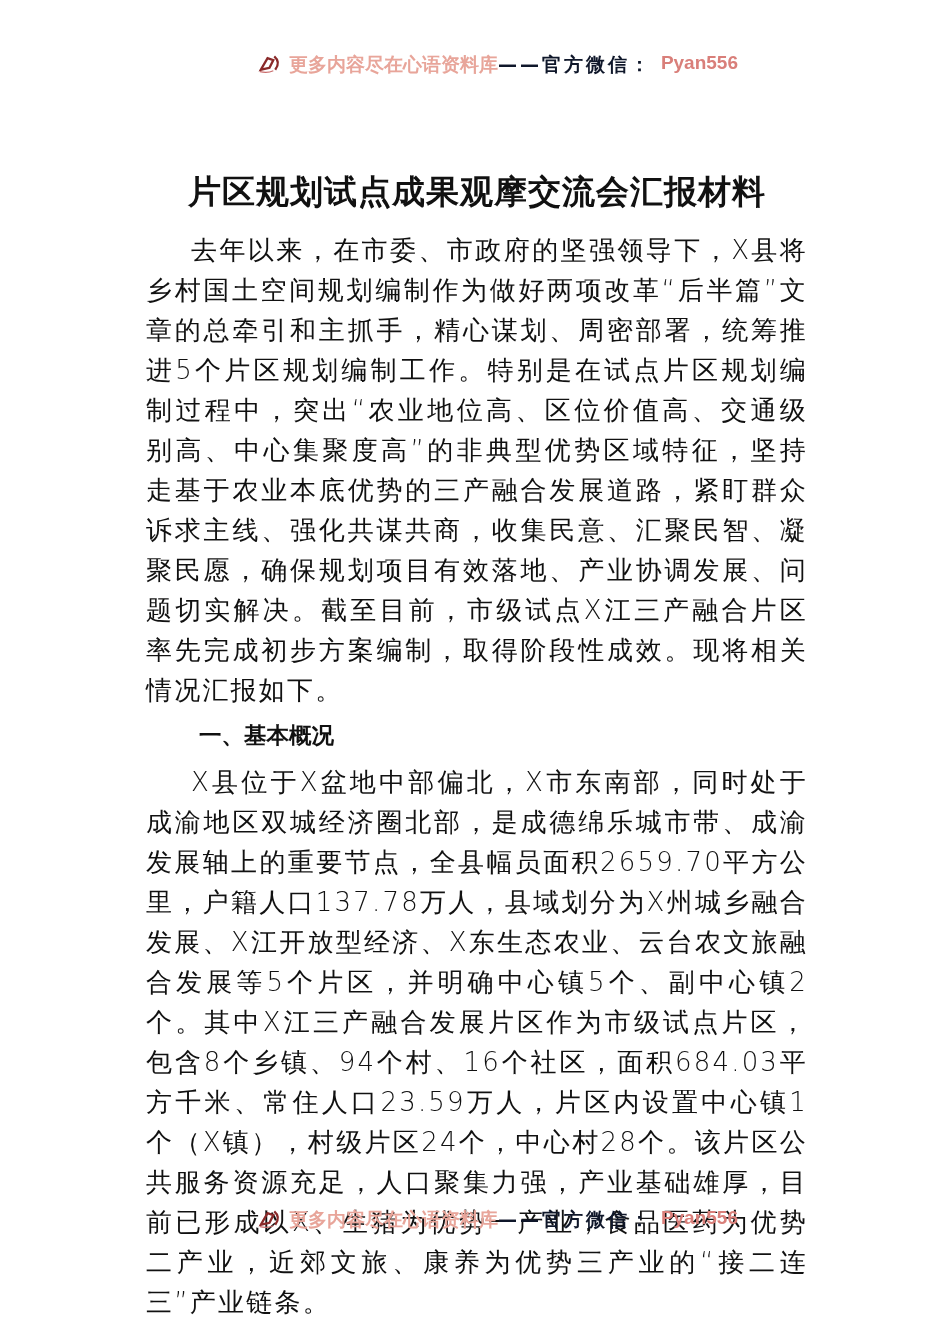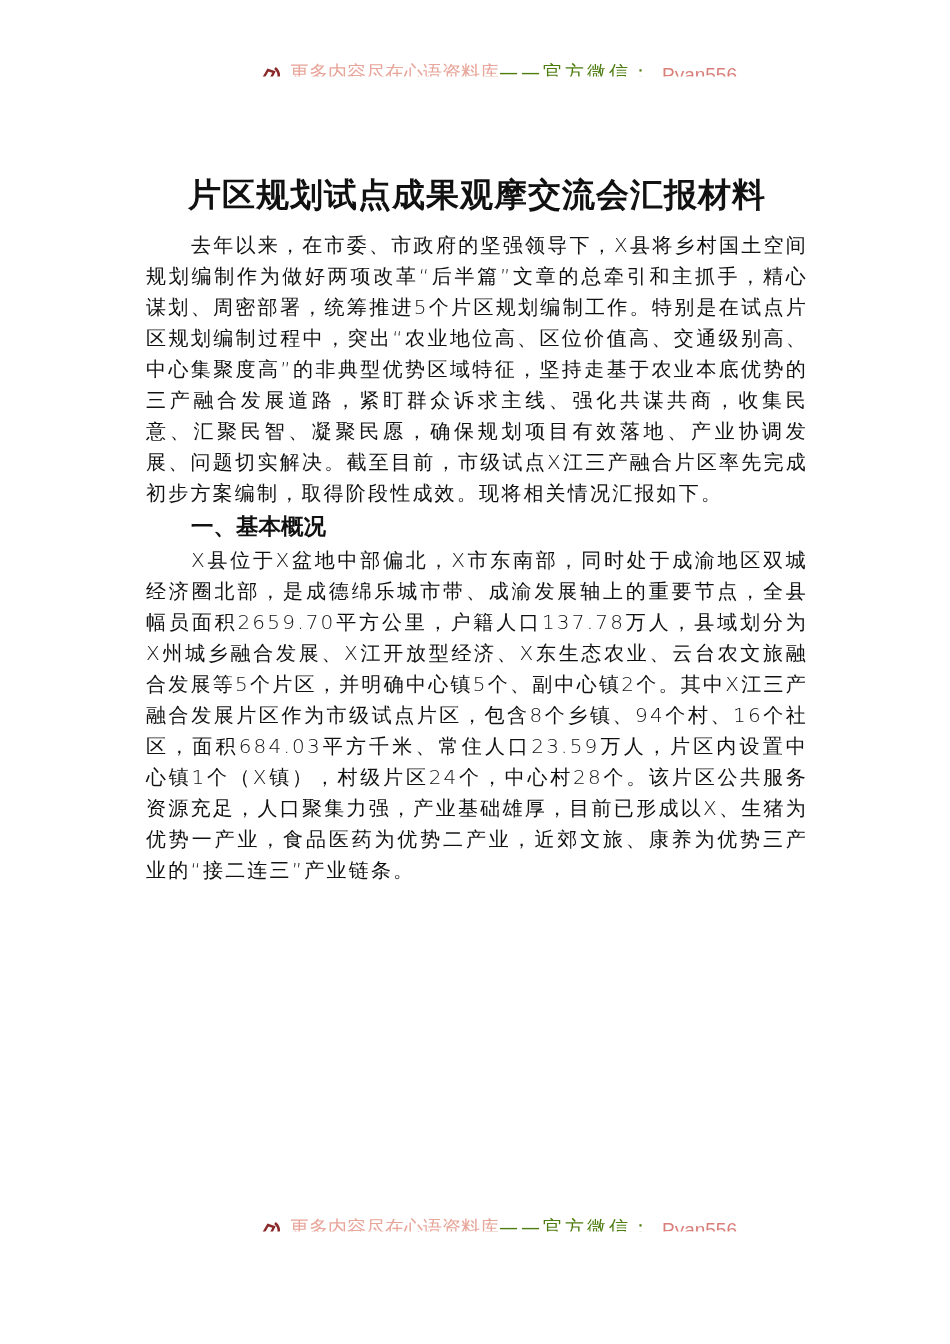"更多内容尽在心语资料库" .watermark { align-items: flex-end -> flex-start; font-weight: none -> bold }
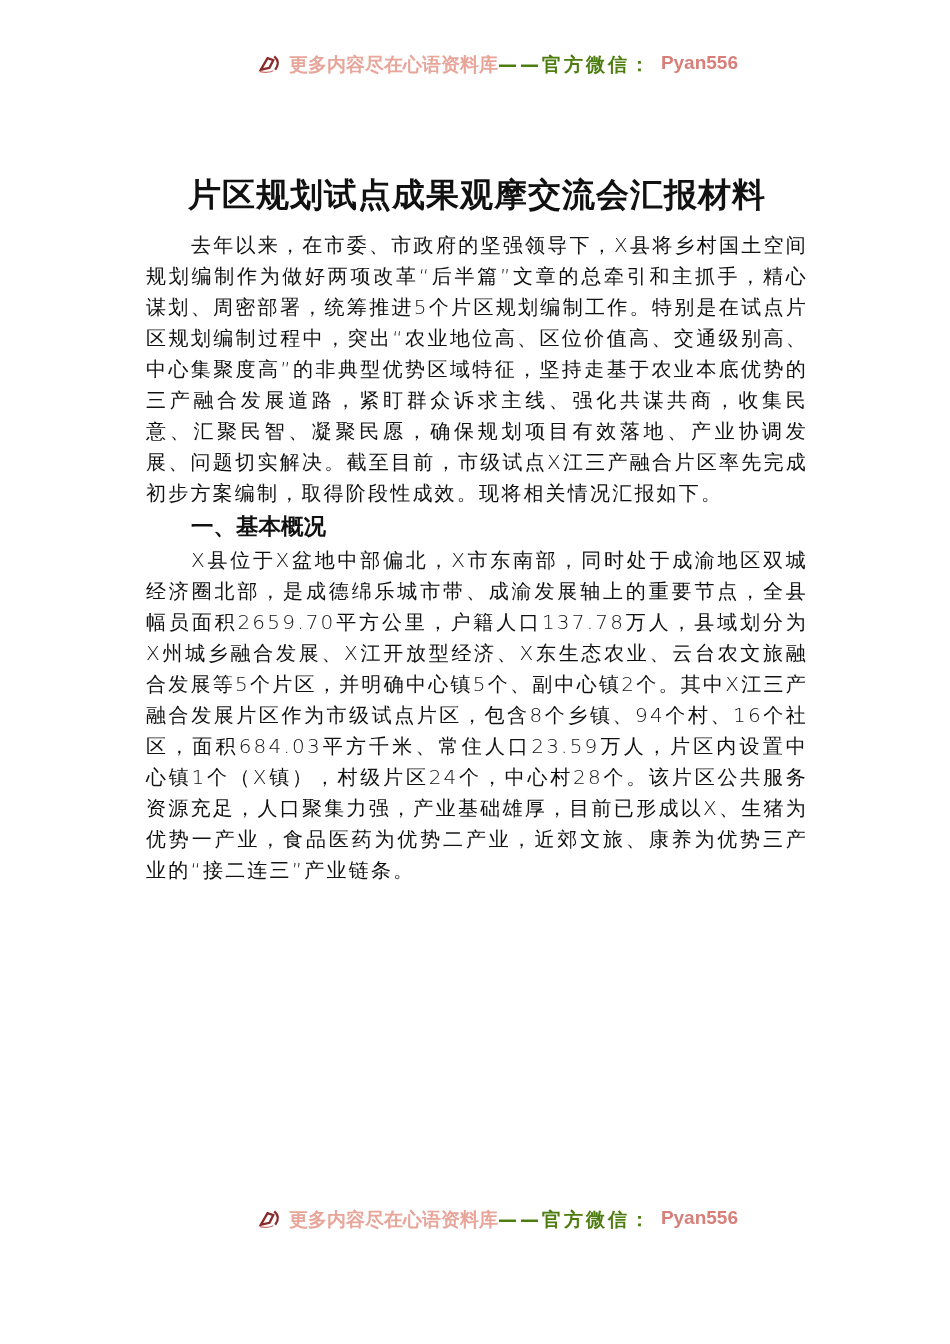"——官方微信：" .wm-gray { color: #4d7c0f -> #0f172a }
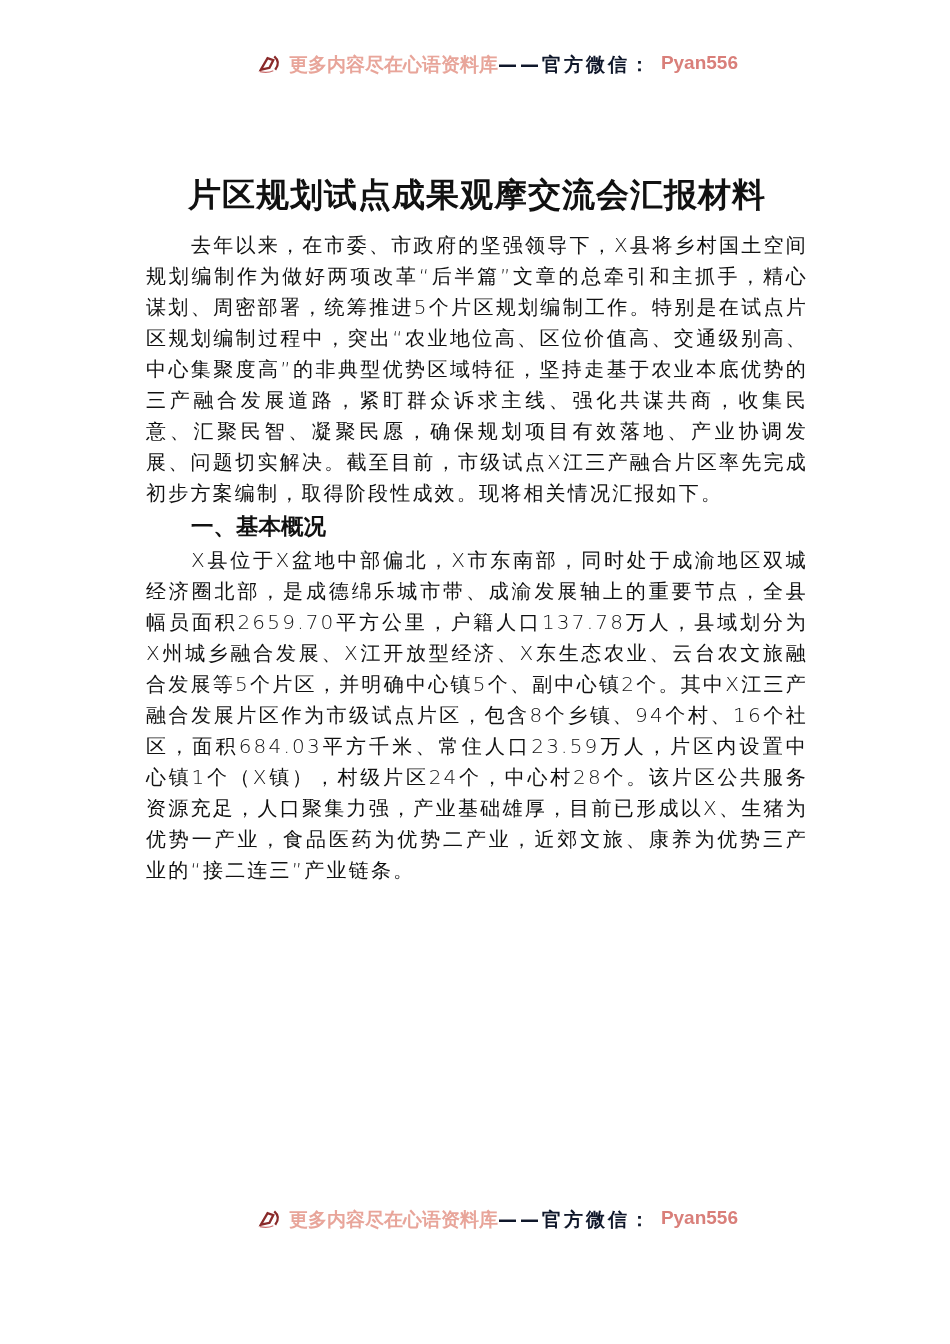"片区规划试点成果观摩交流会汇报材料" .title { font-family: Liberation Sans, sans-serif -> Liberation Mono, monospace }
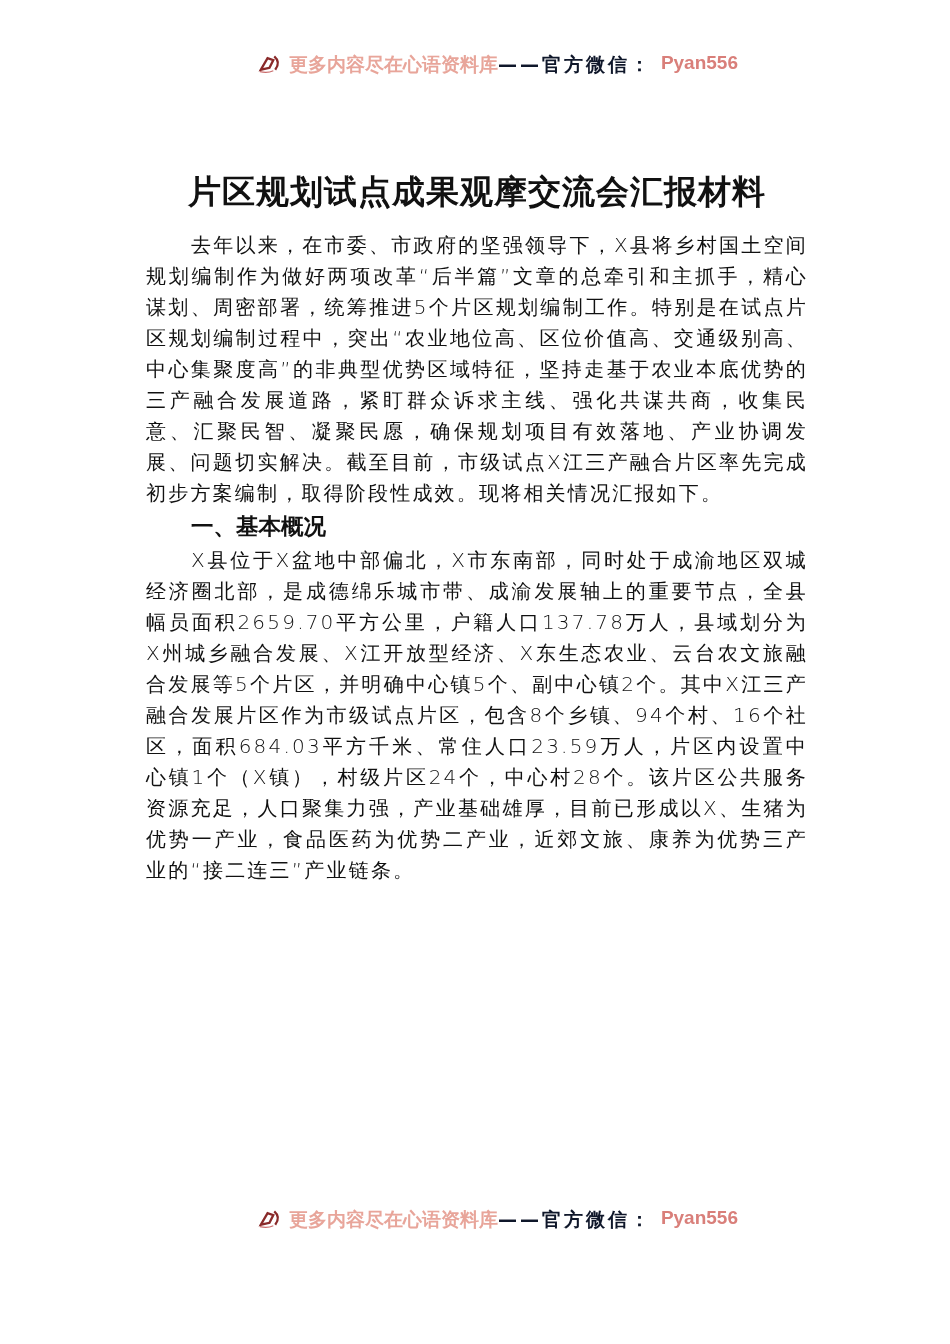"去年以来，在市委、市政府的坚强领导下，X县将乡村国土空间规划编制作为做好两项改革" .para { font-size: 20px -> 26px; line-height: 31px -> 40px }
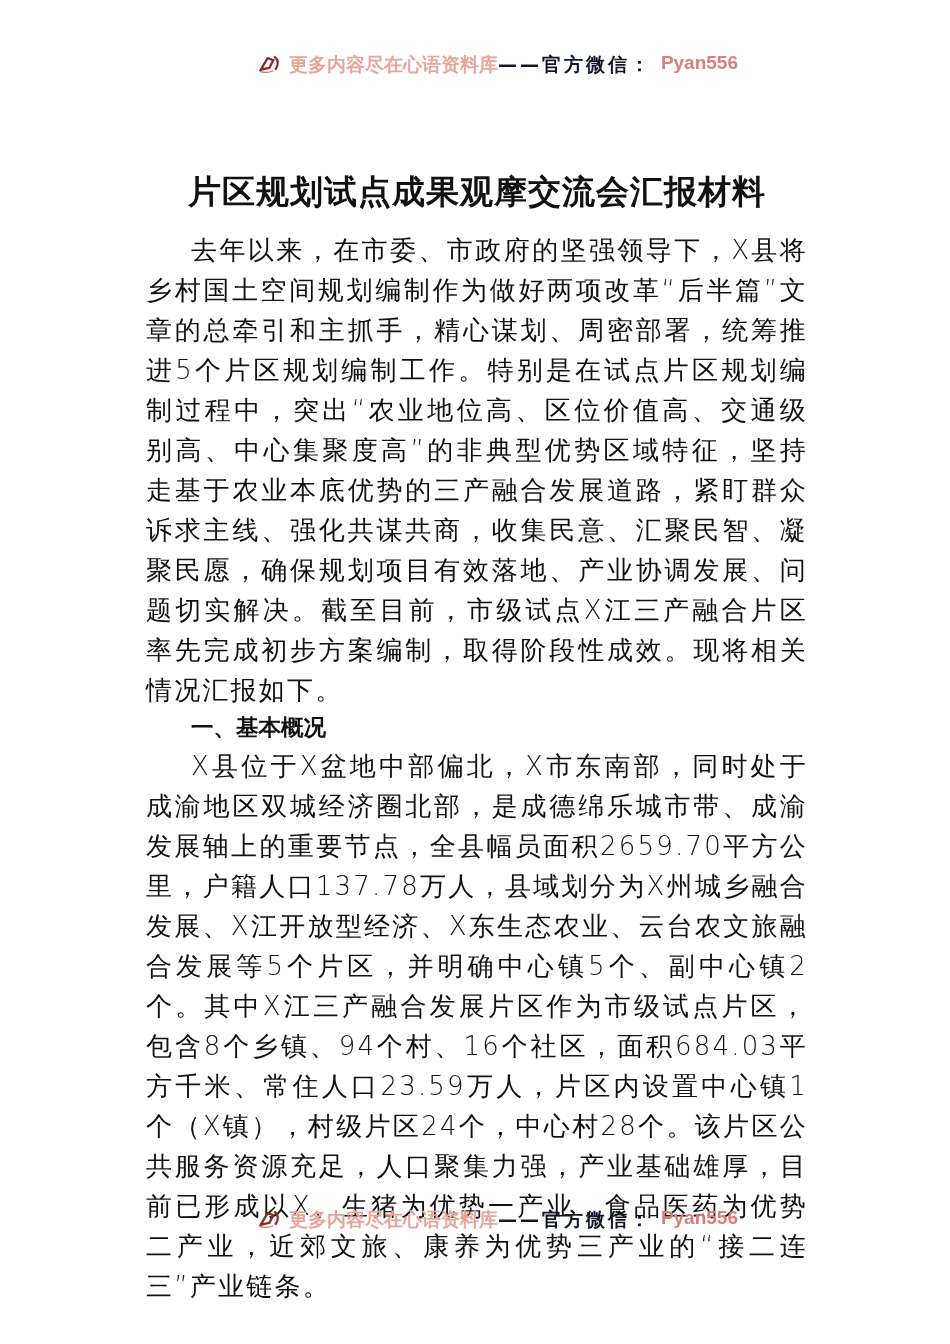"一、基本概况" .heading { margin: 0 -> 8px }
